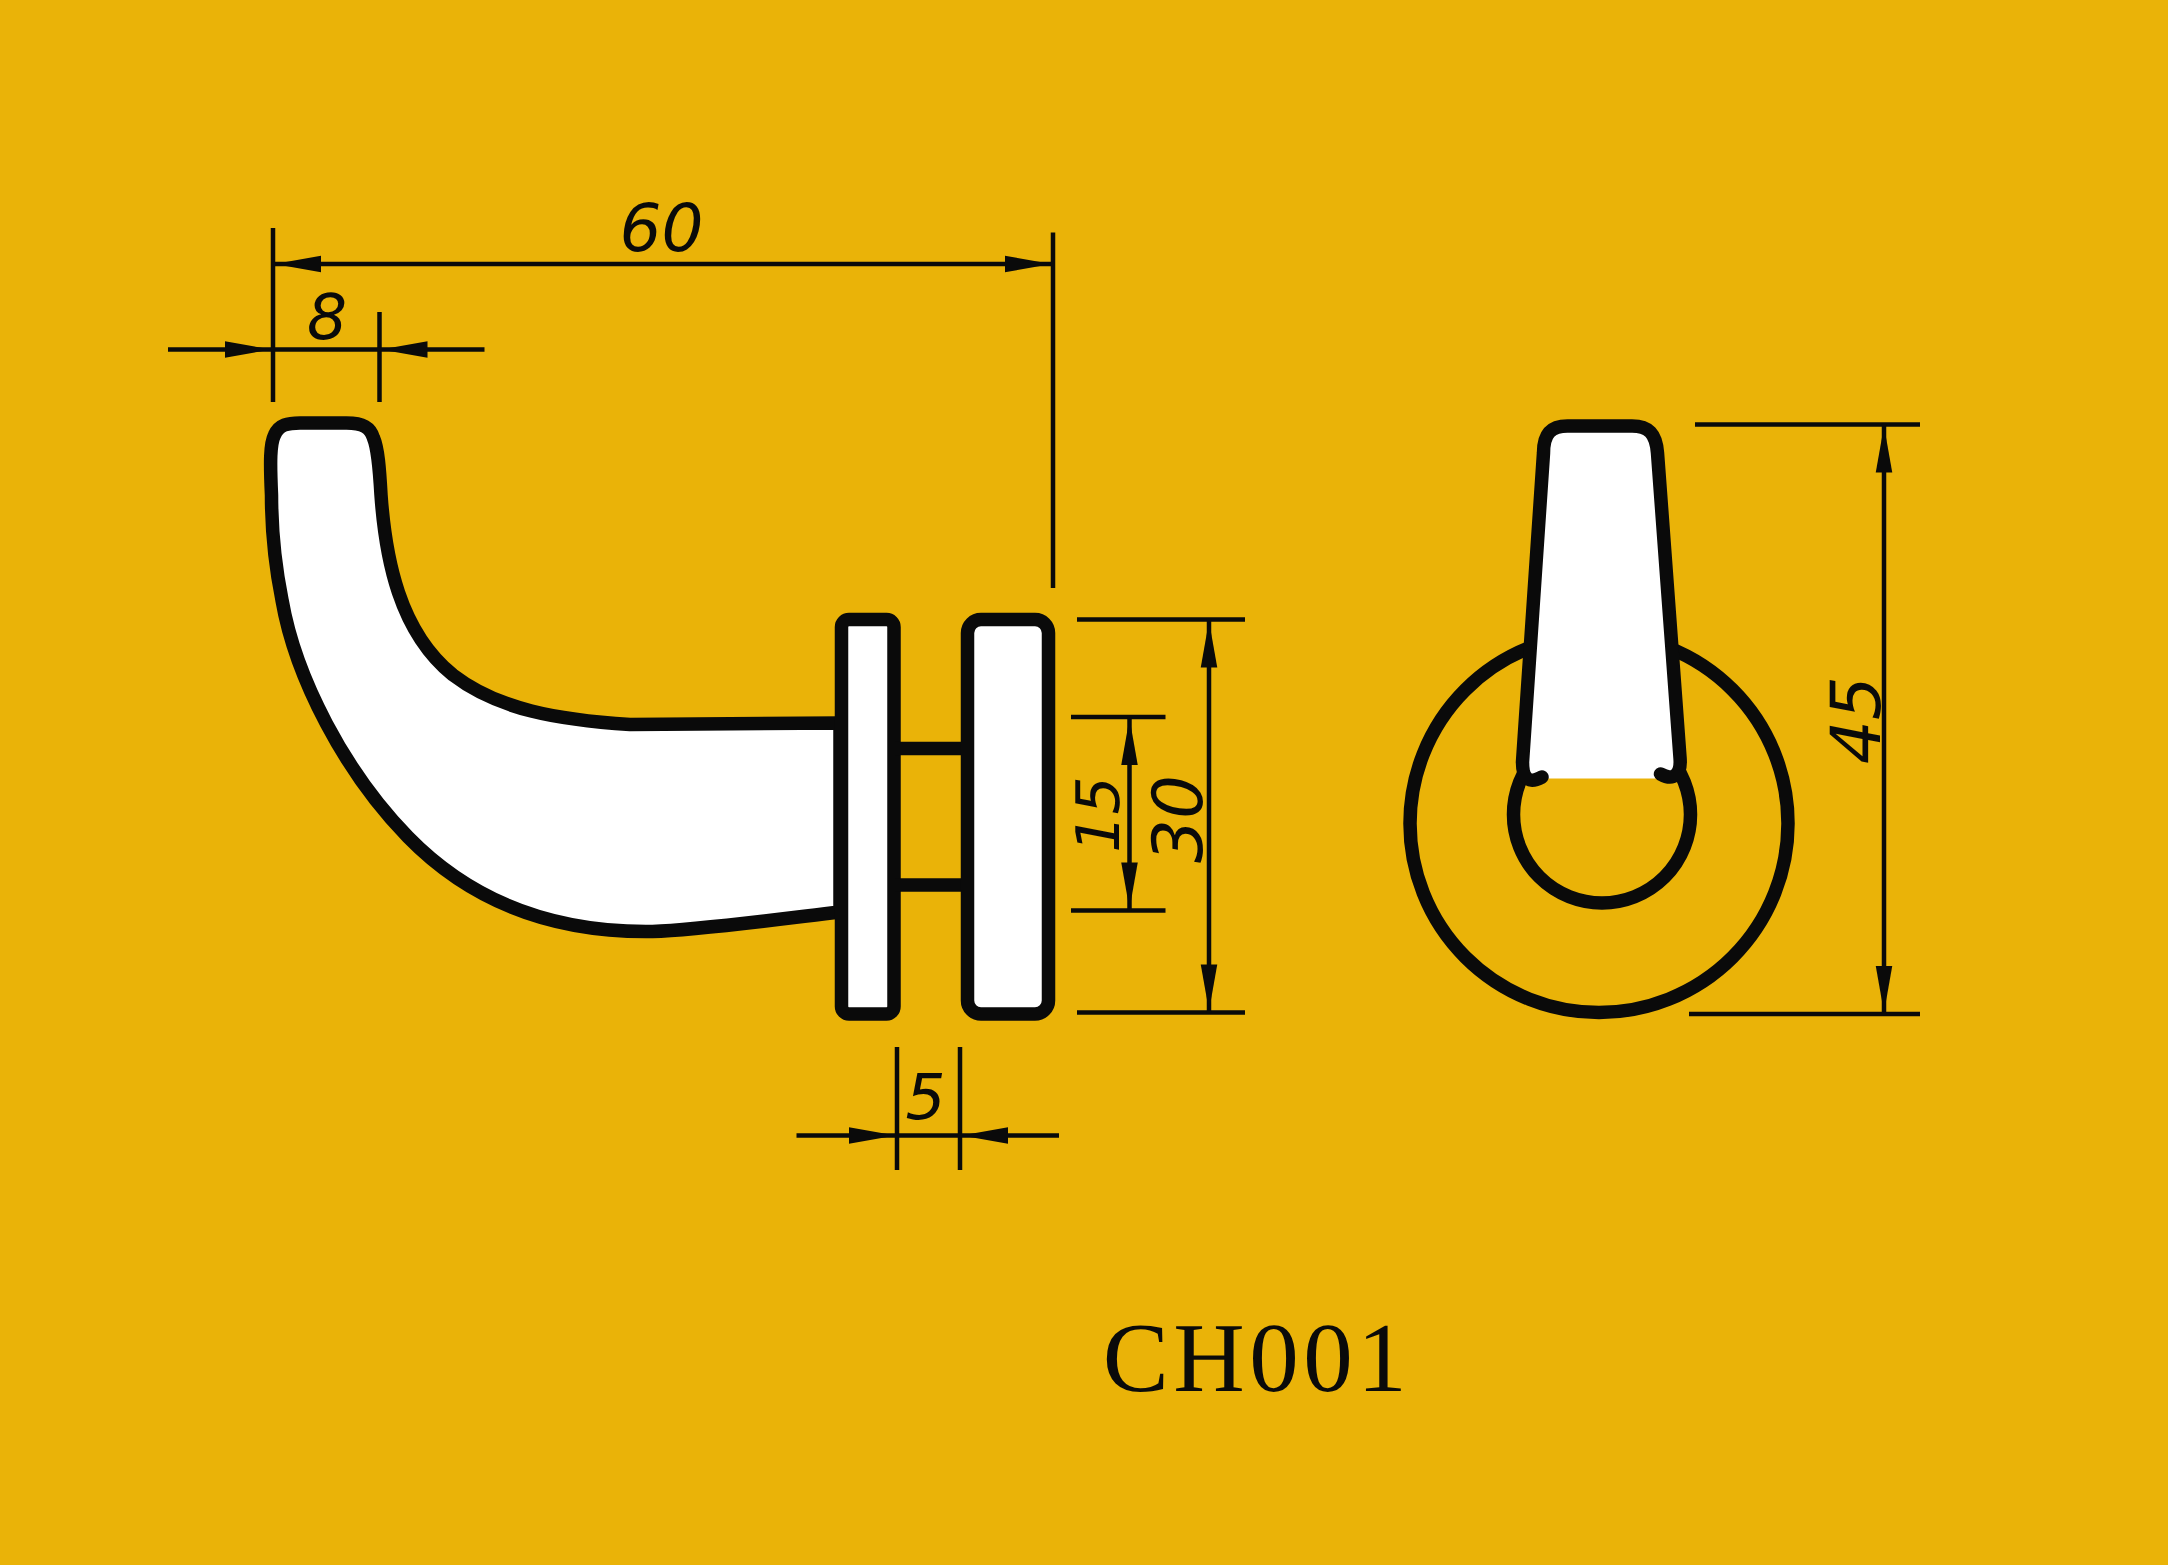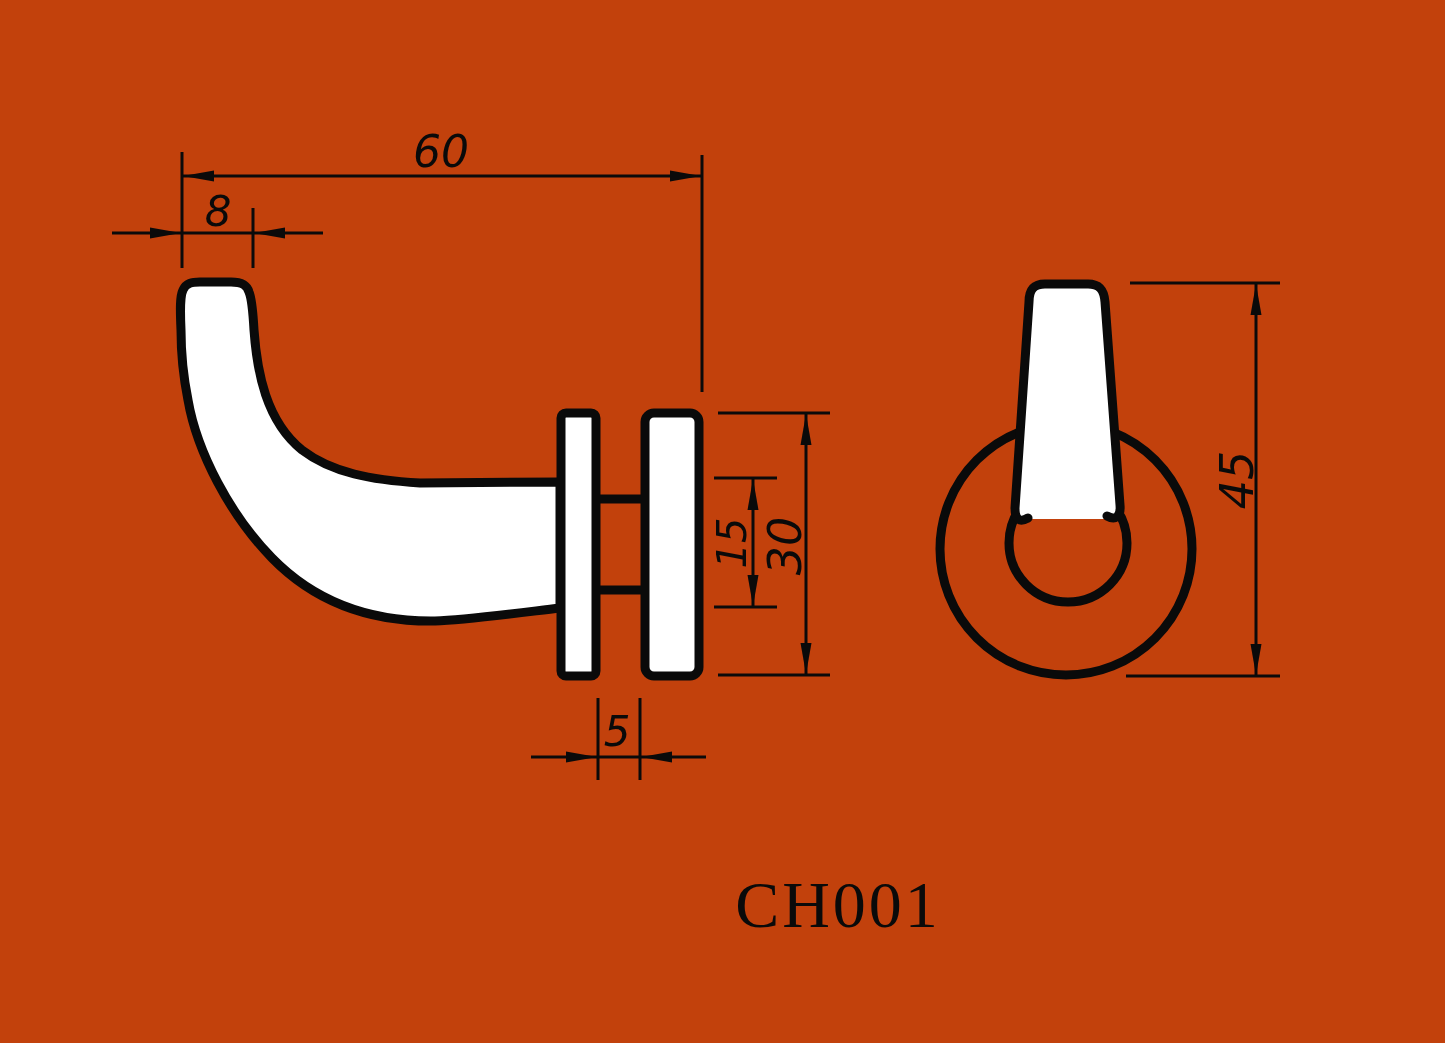"60" .sheet { background: #c2410c -> #eab308 }
